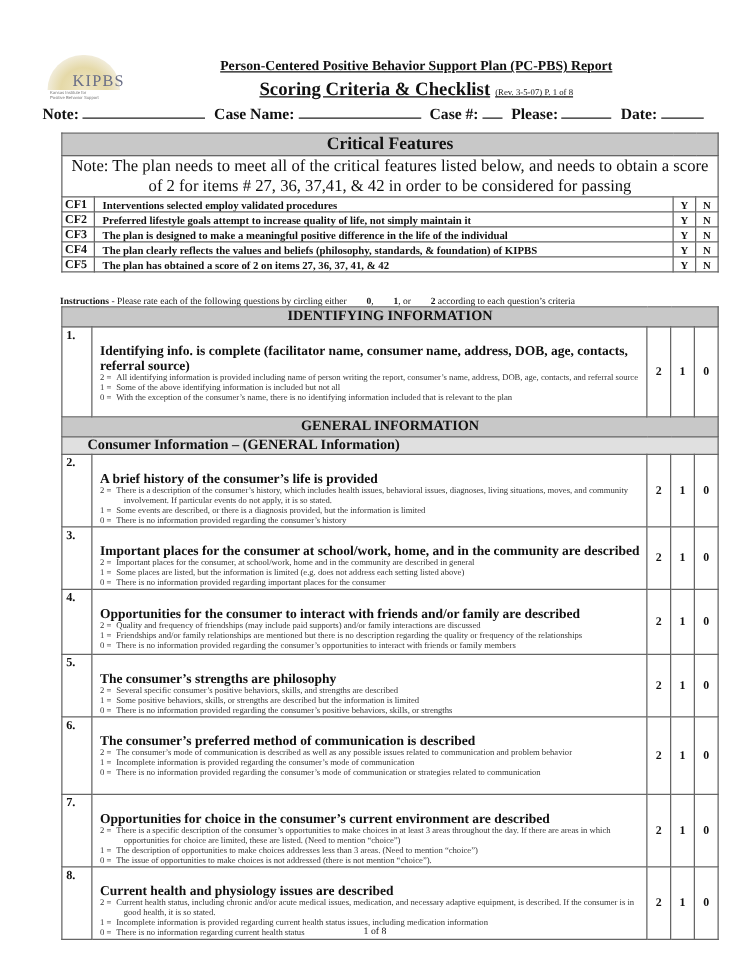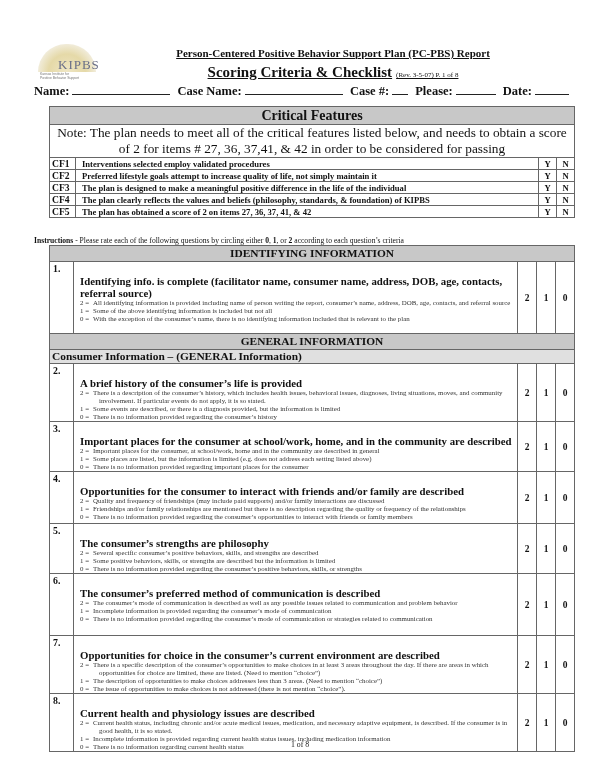"Name:" span { text: Name -> Note }
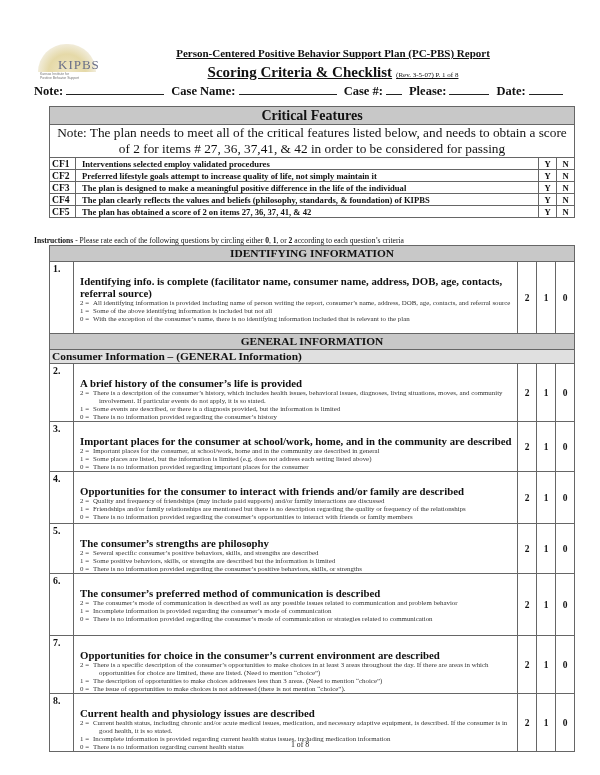"Instructions" .instr b { margin-left: none -> 14px }
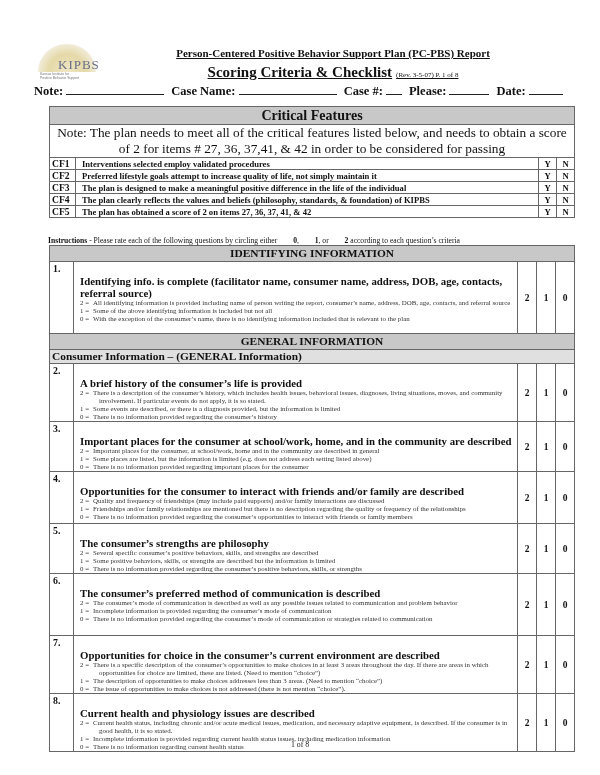"Consumer Information – (GENERAL" .items .subsec { padding-left: 2px -> 20px }
